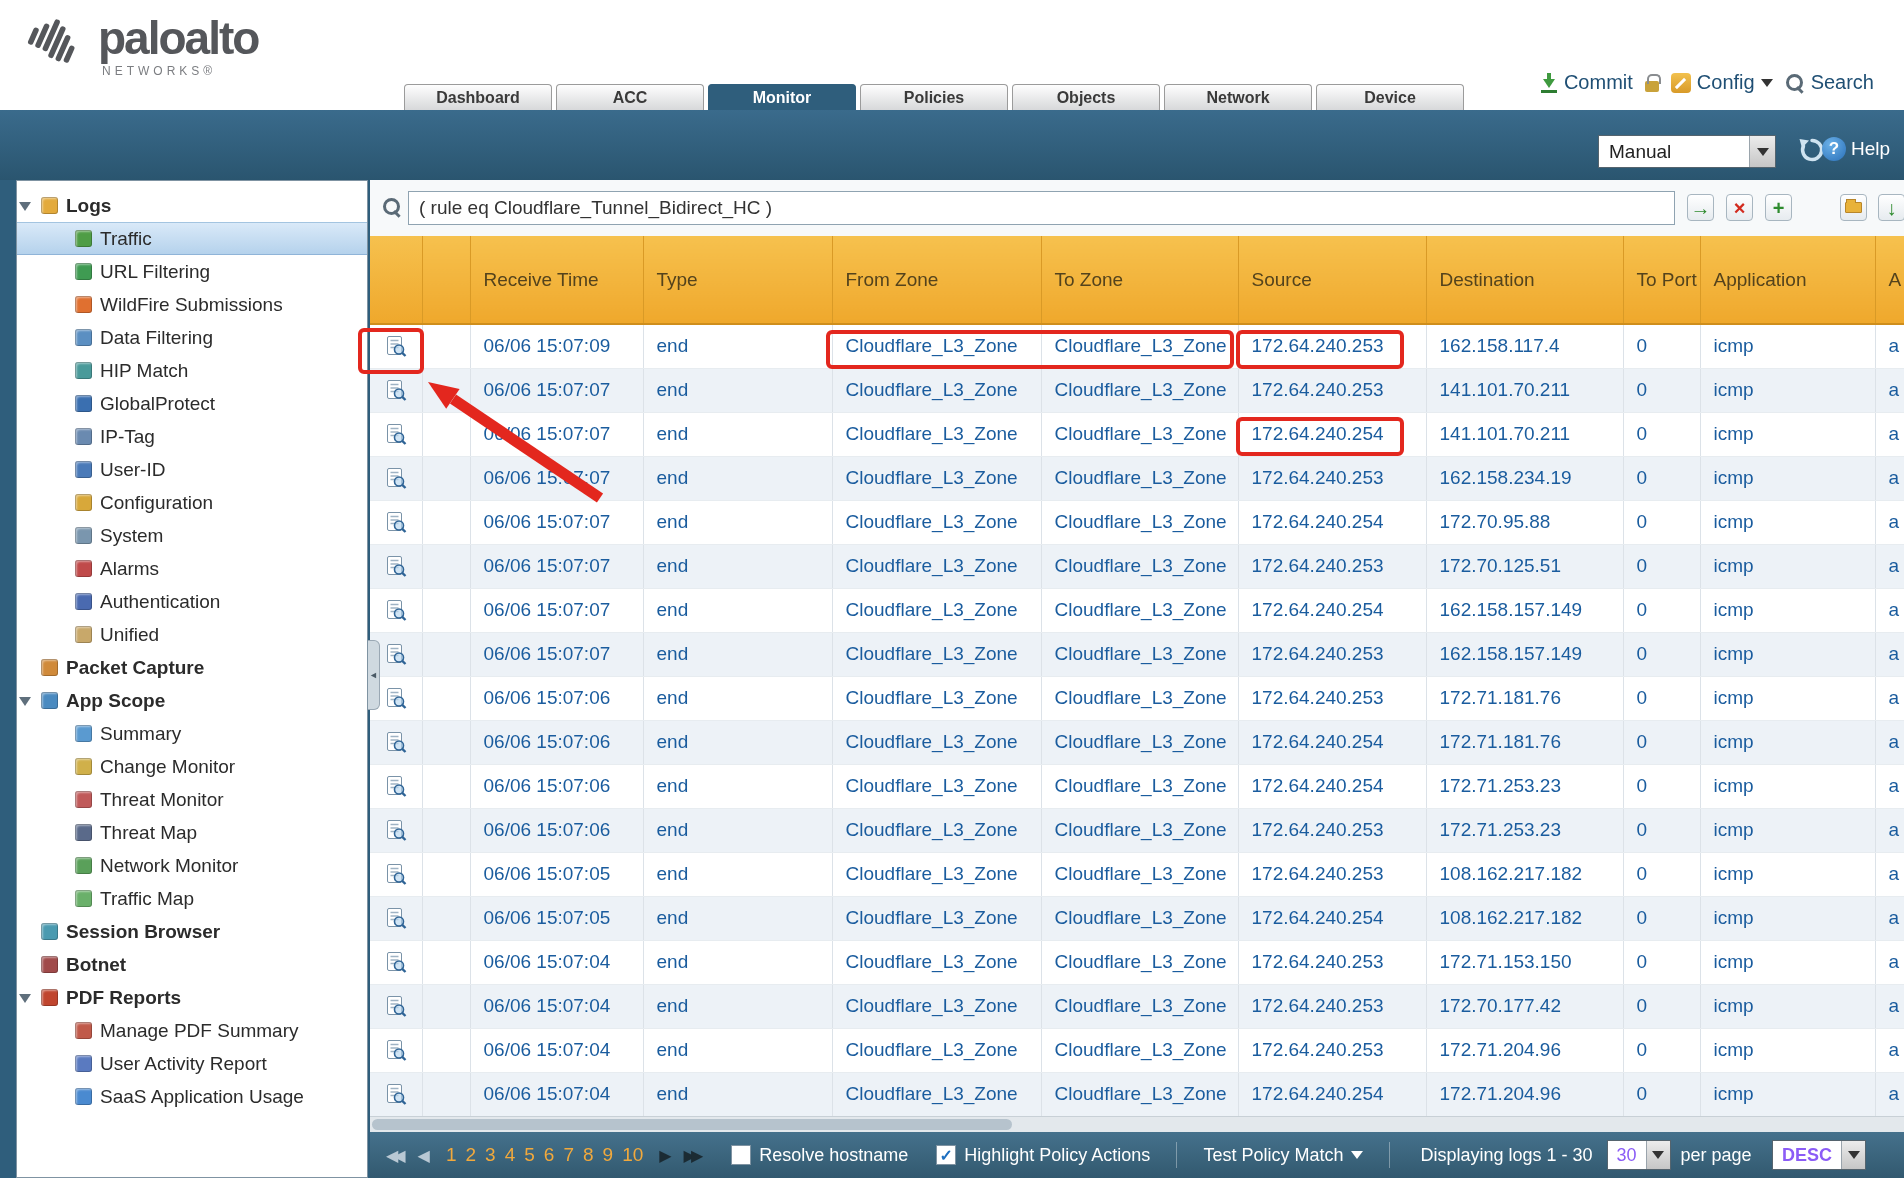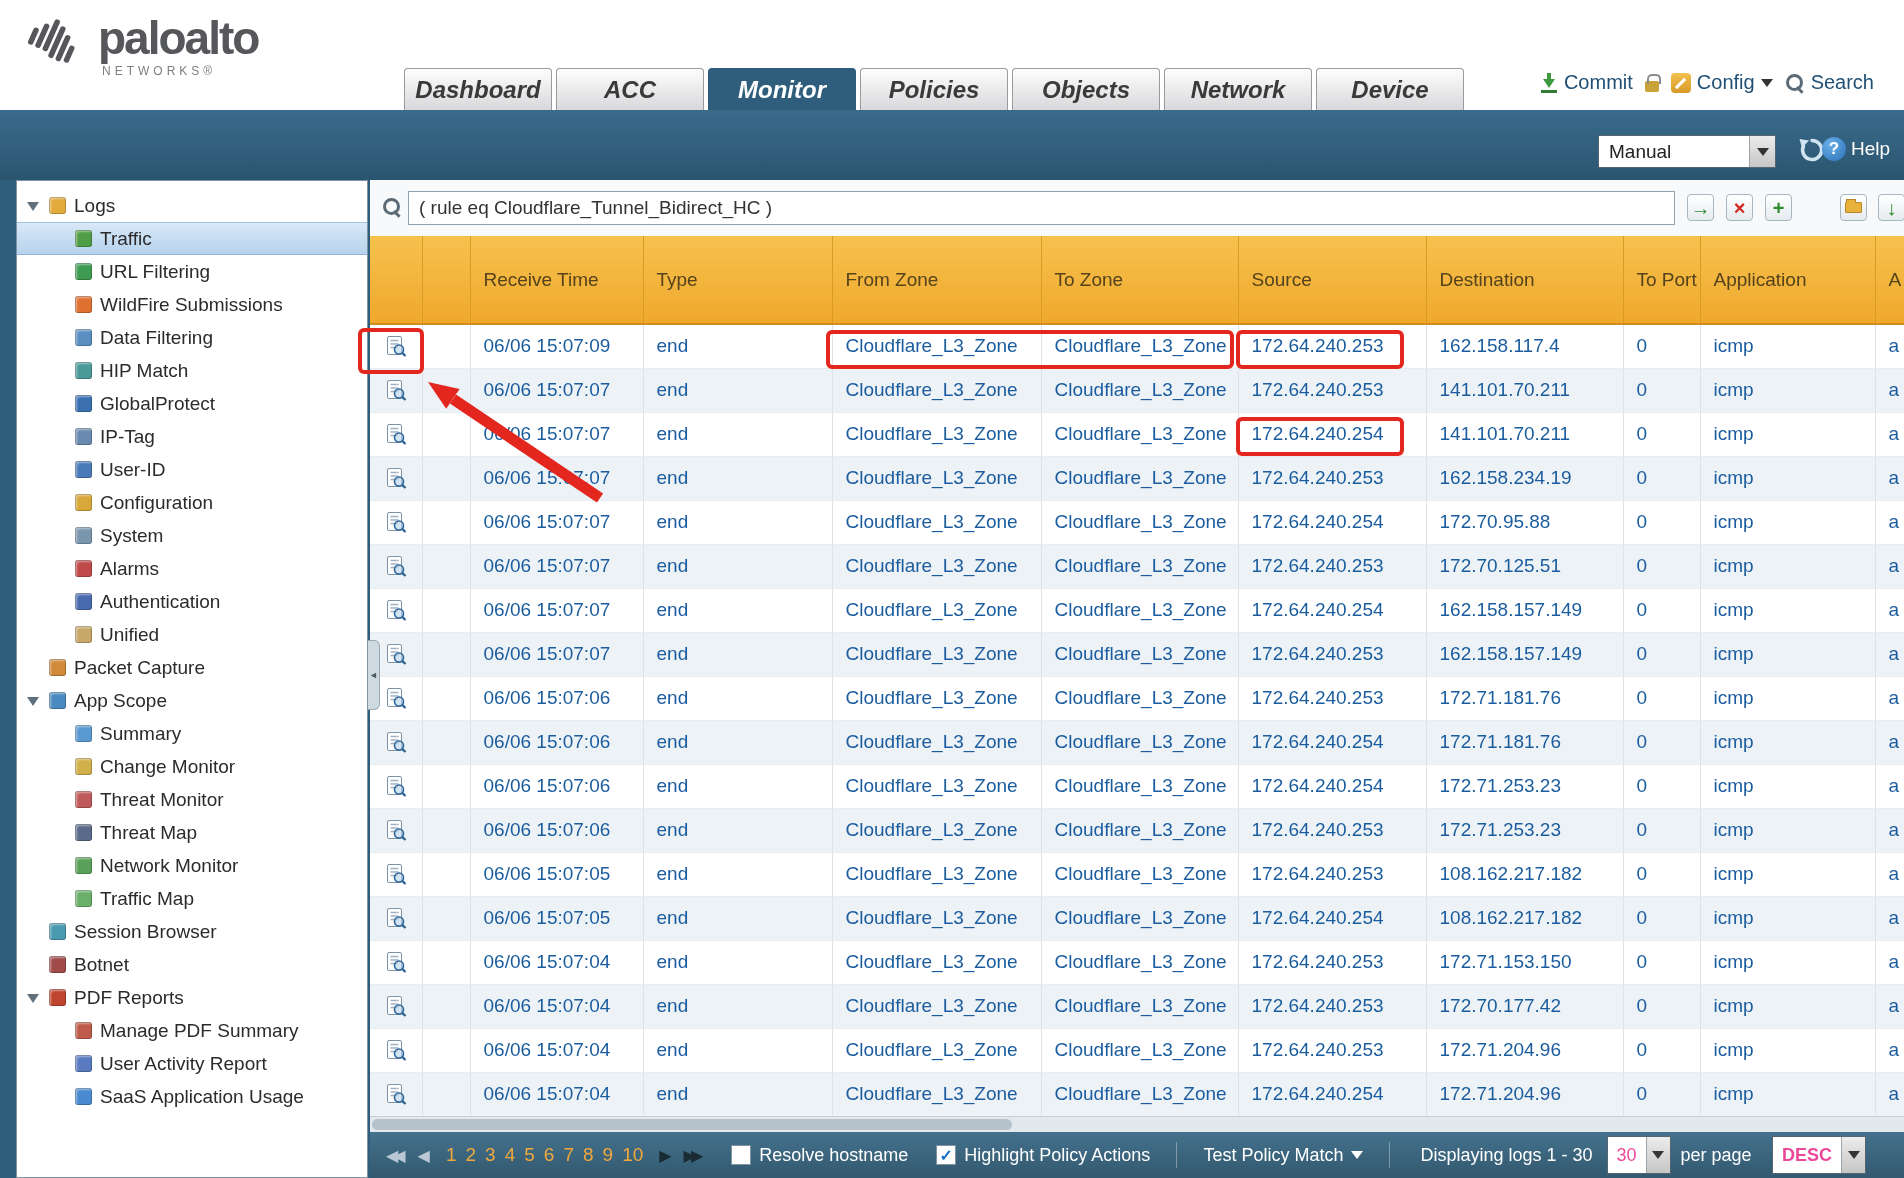"Dashboard" .tab { font-size: 24px -> 16px; font-style: italic -> none; height: 42px -> 26px }
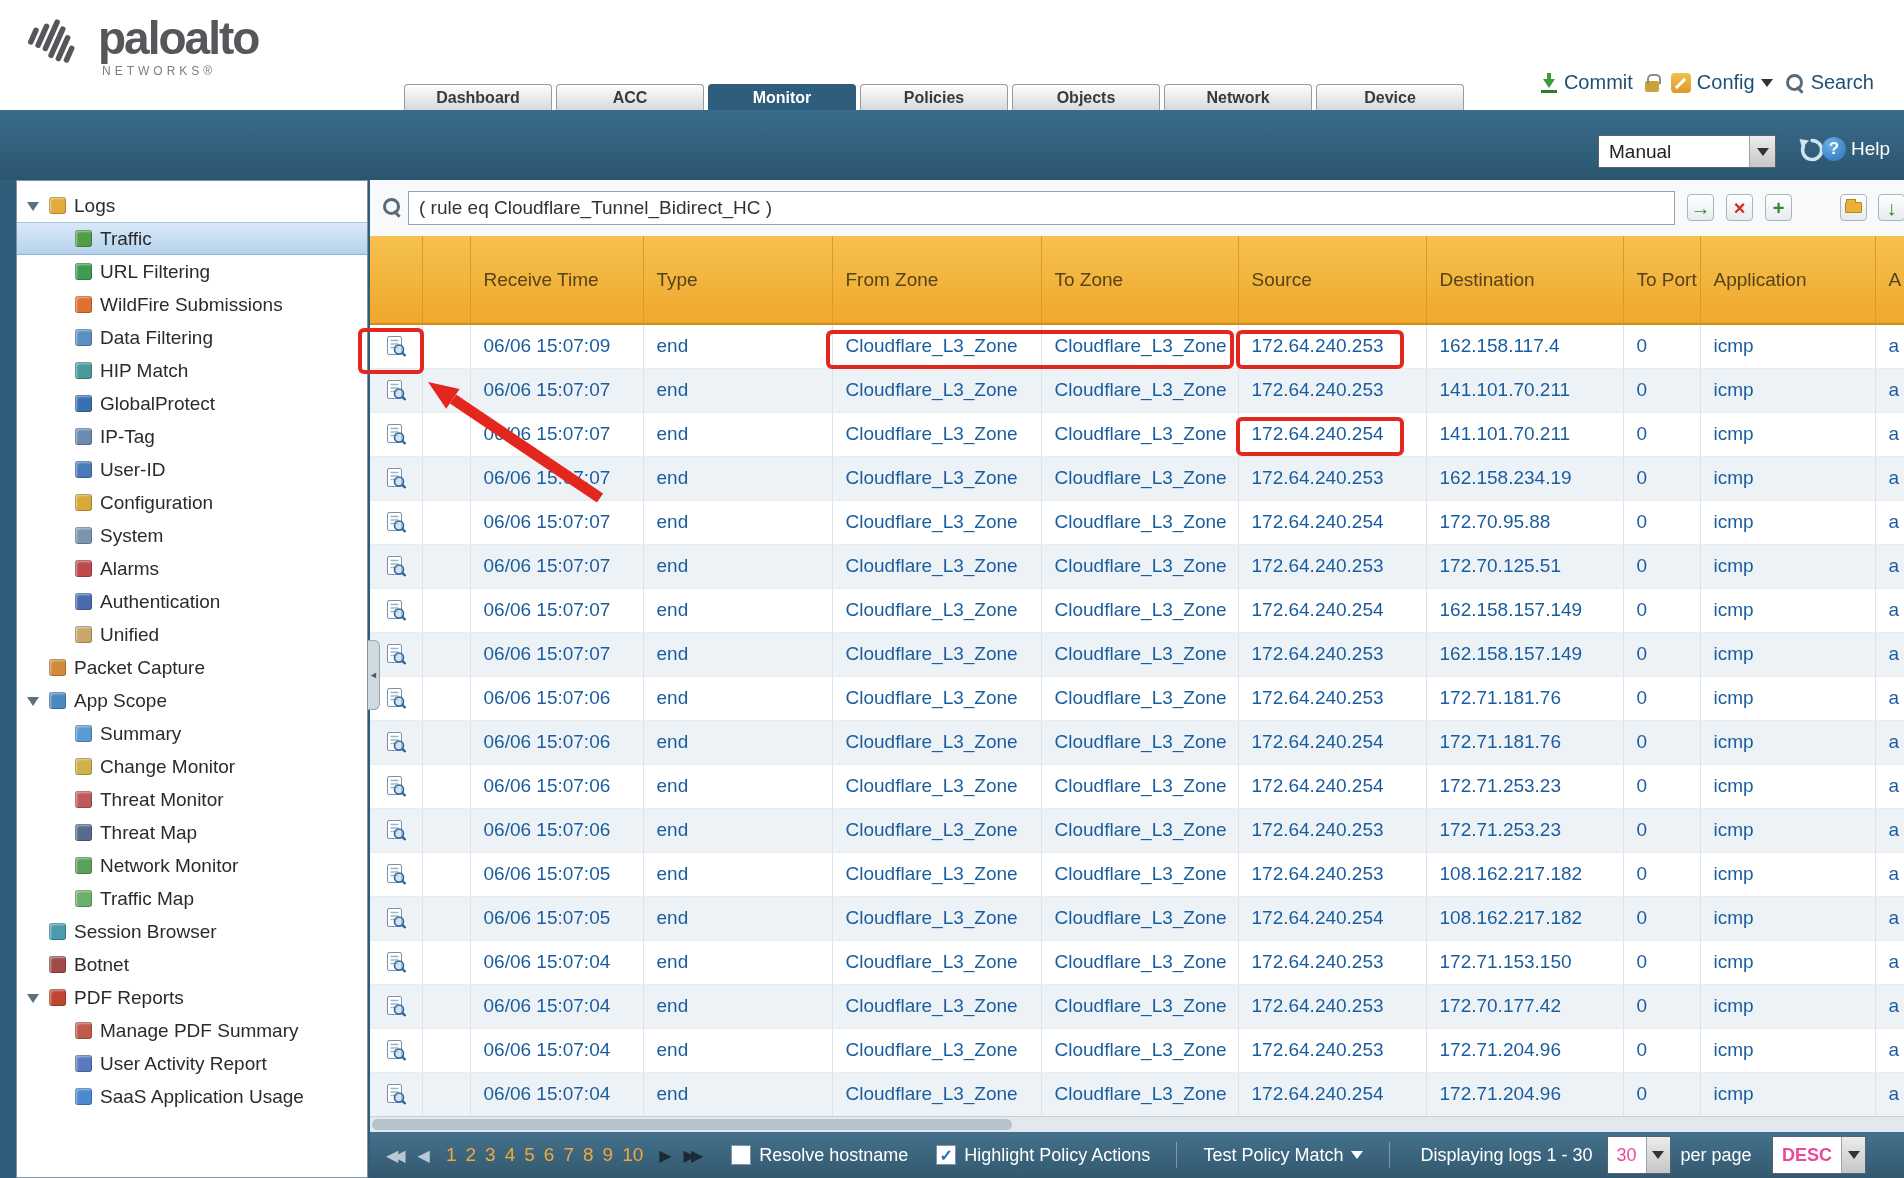"Logs" .tree-item.lvl0 { font-weight: none -> bold; padding-left: 8px -> 0 }
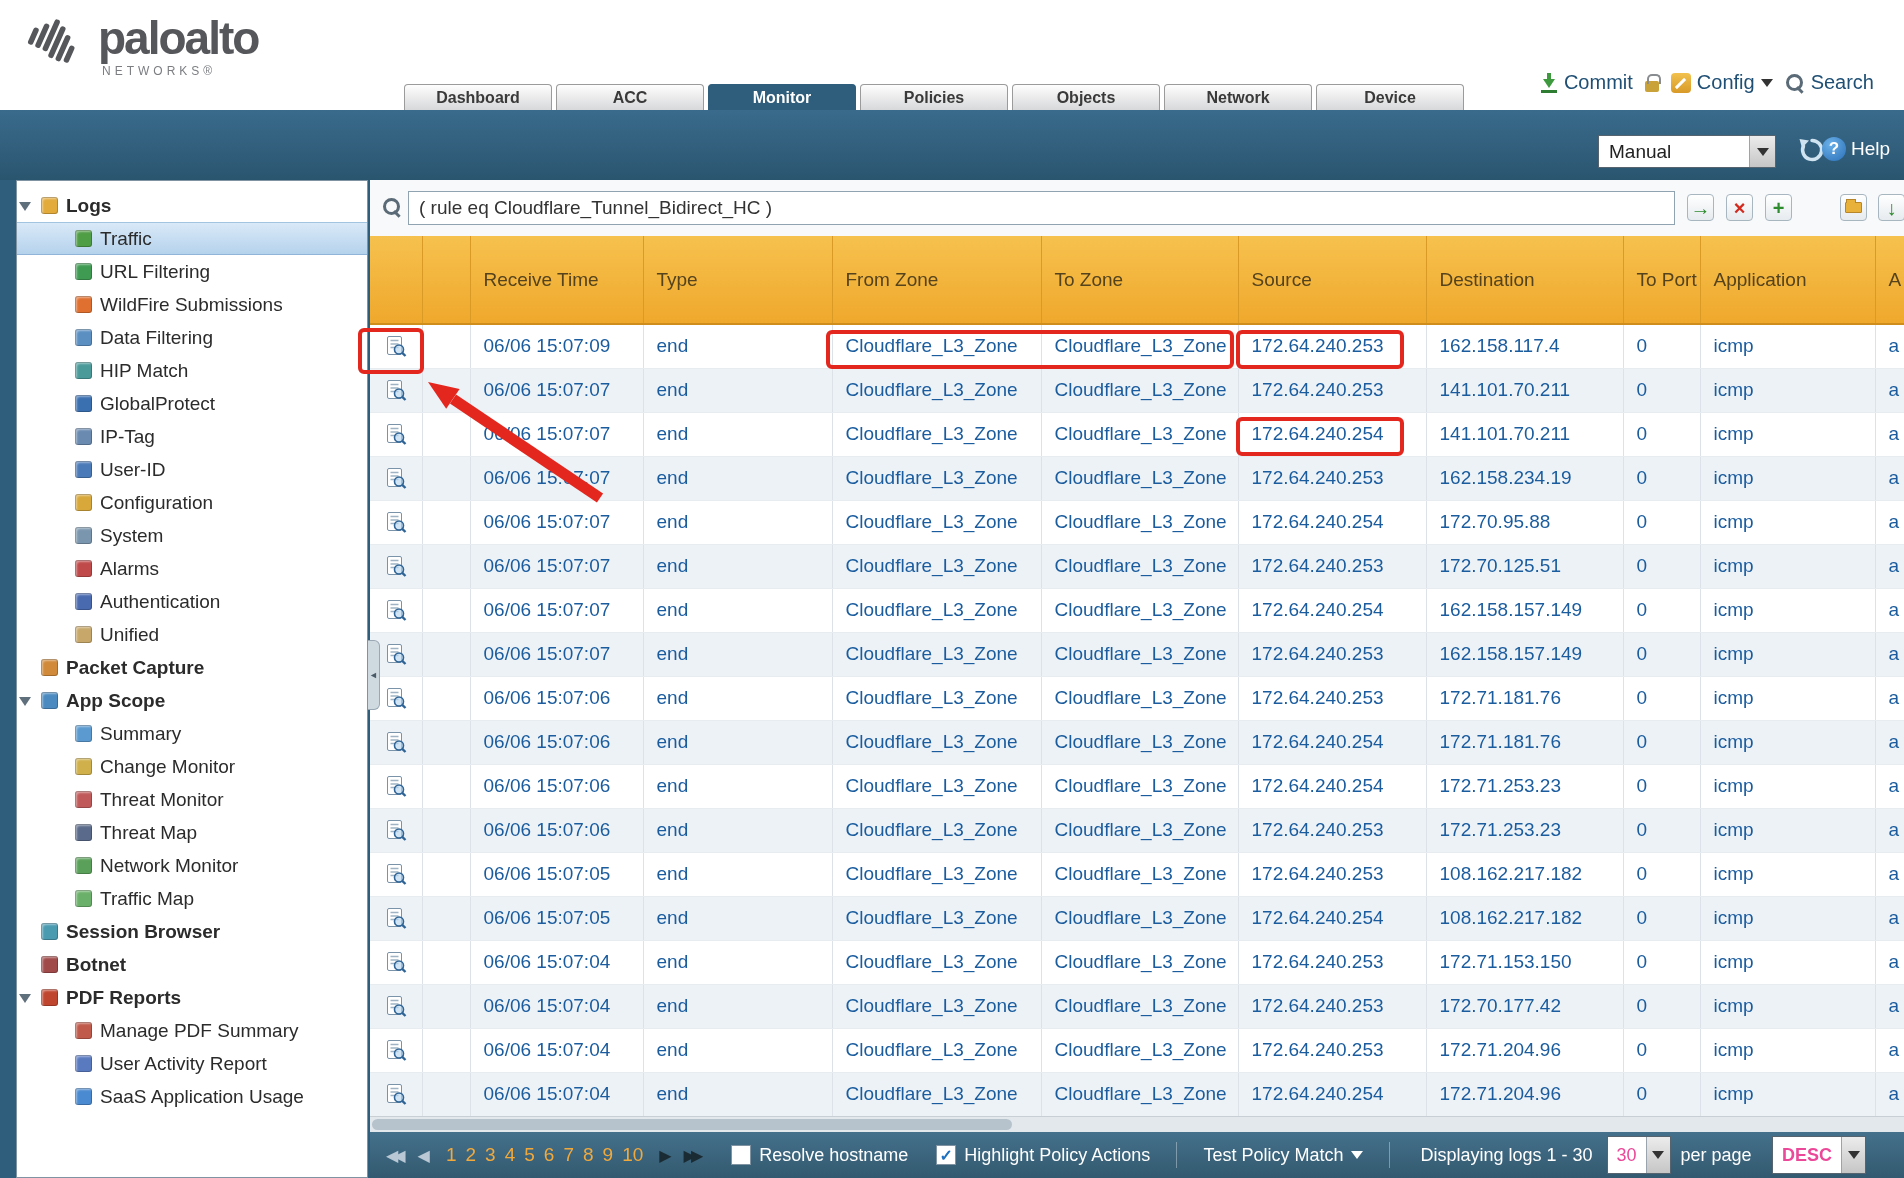"30" .mini-select { color: #ec4899 -> #8b5cf6; height: 38px -> 30px }
